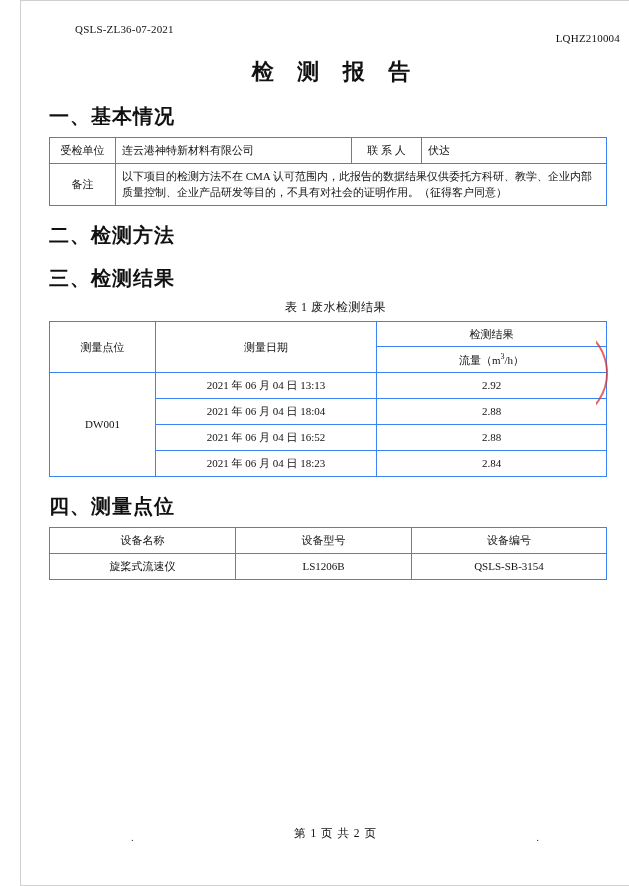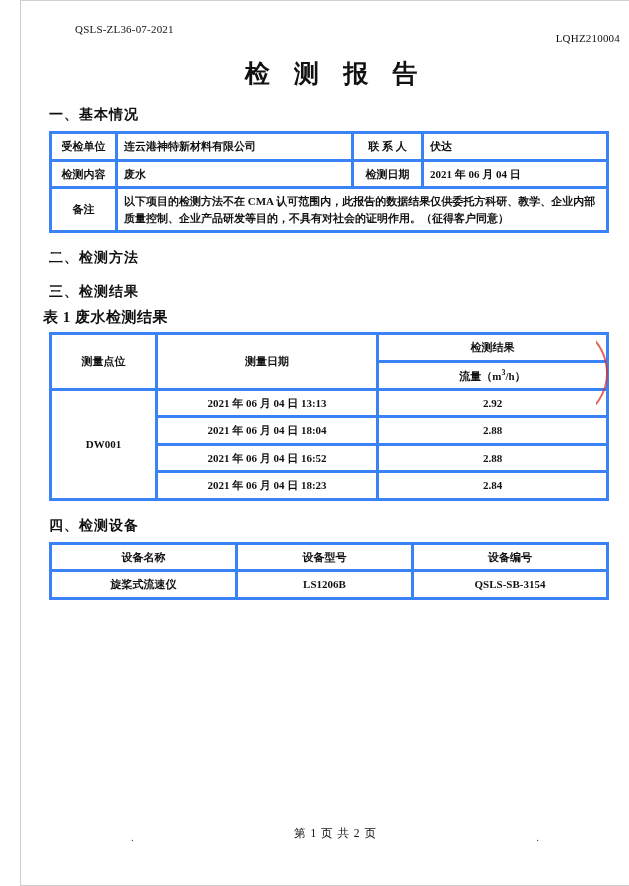"检 测 报 告" .title { font-size: 25px -> 22px }
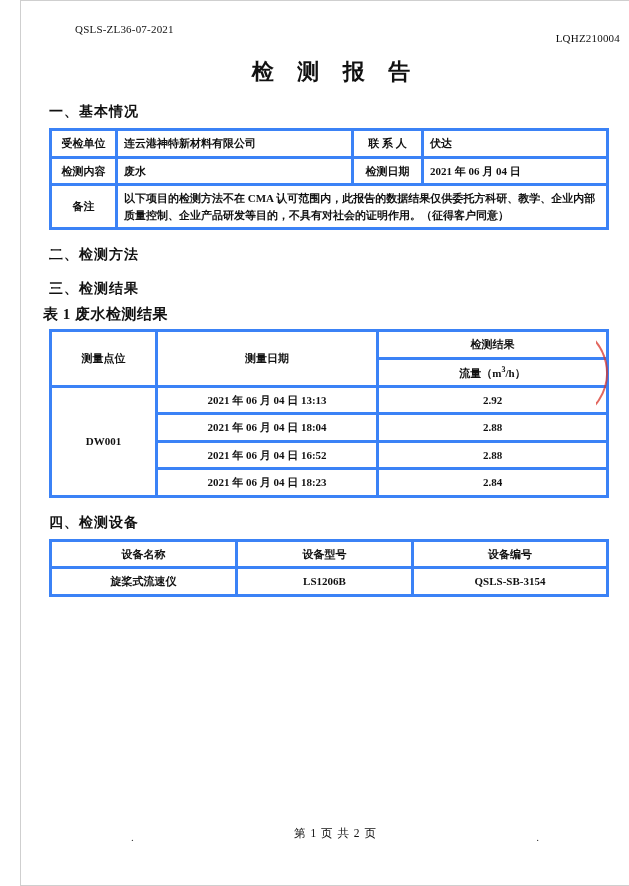"一、基本情况" .section-title { font-size: 14px -> 20px }
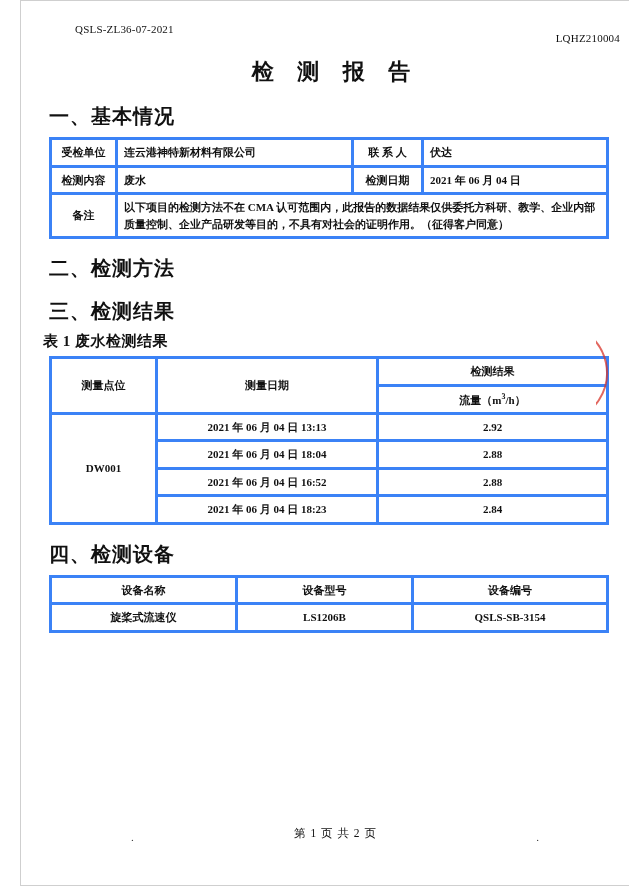"受检单位" table.grid td, table.grid th { border: 3px solid #3b82f6 -> 1px solid #3b82f6; font-weight: bold -> normal }
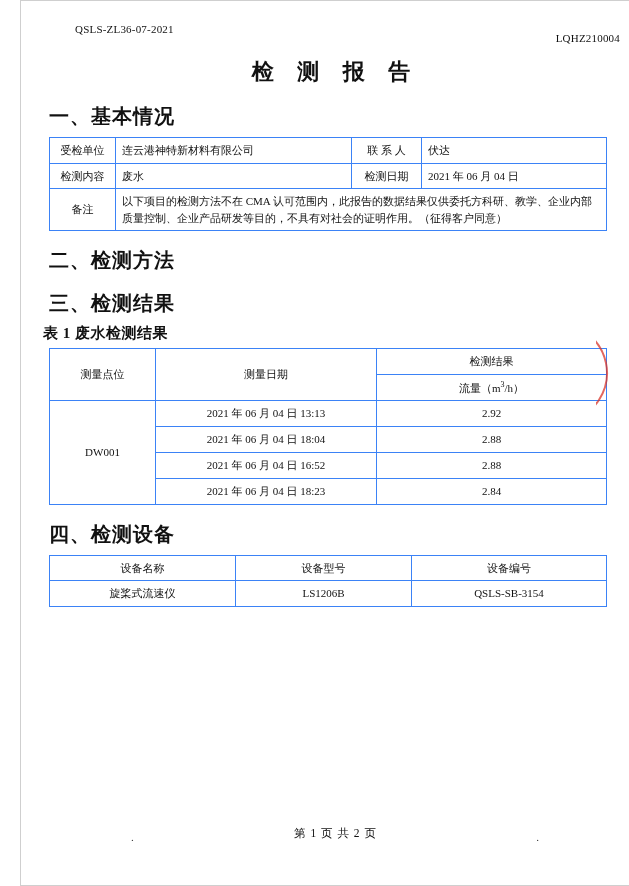"检测内容" tr { html: <tr> <td>检测内容</td> <td>废水</td> <td>检测日期</td> <td>2021 年 06 月 04 日</td> </tr> -> none }
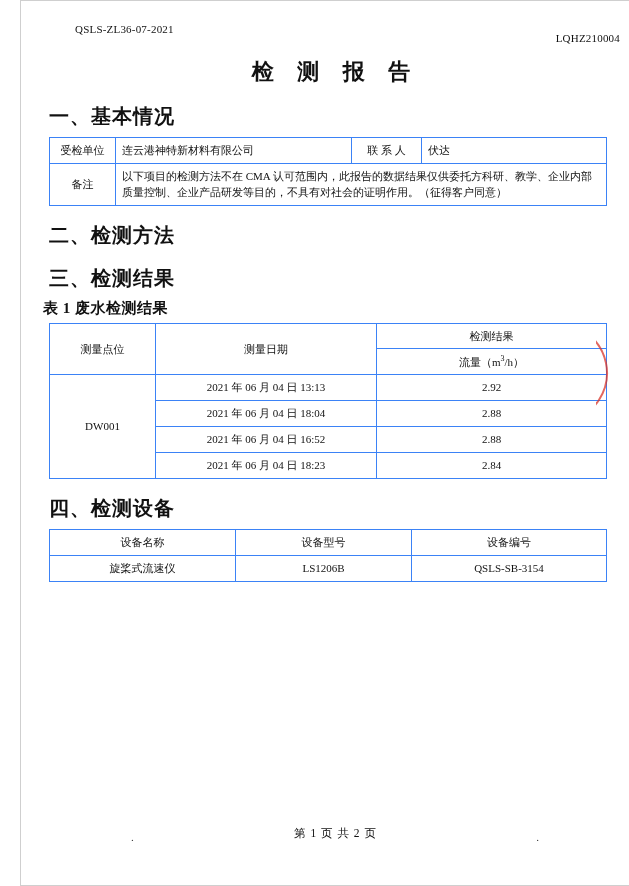"表 1 废水检测结果" .tbl-caption { font-size: 15px -> 12px; font-weight: bold -> normal; text-align: left -> center }
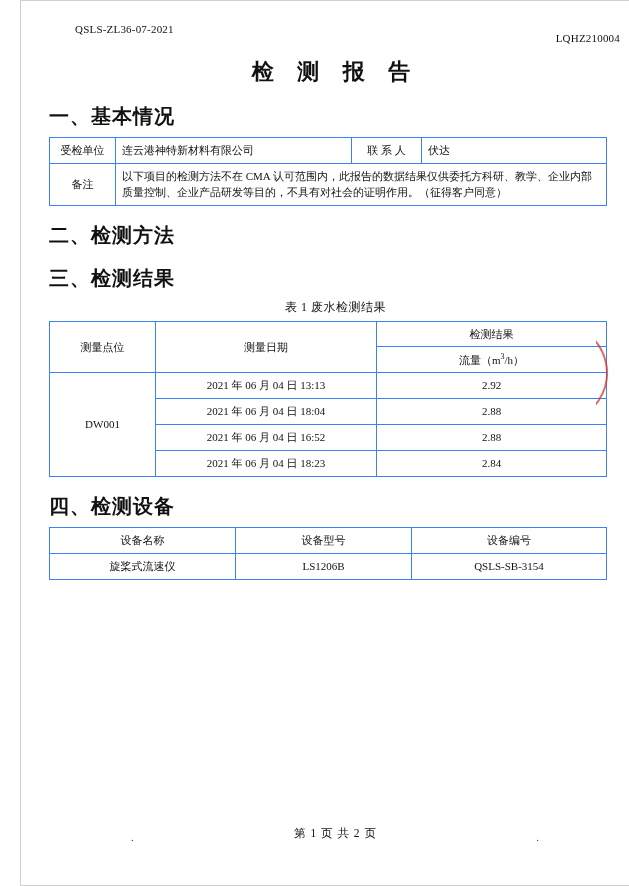"四、检测设备" div.section-title { text: 检测设备 -> 测量点位 }
